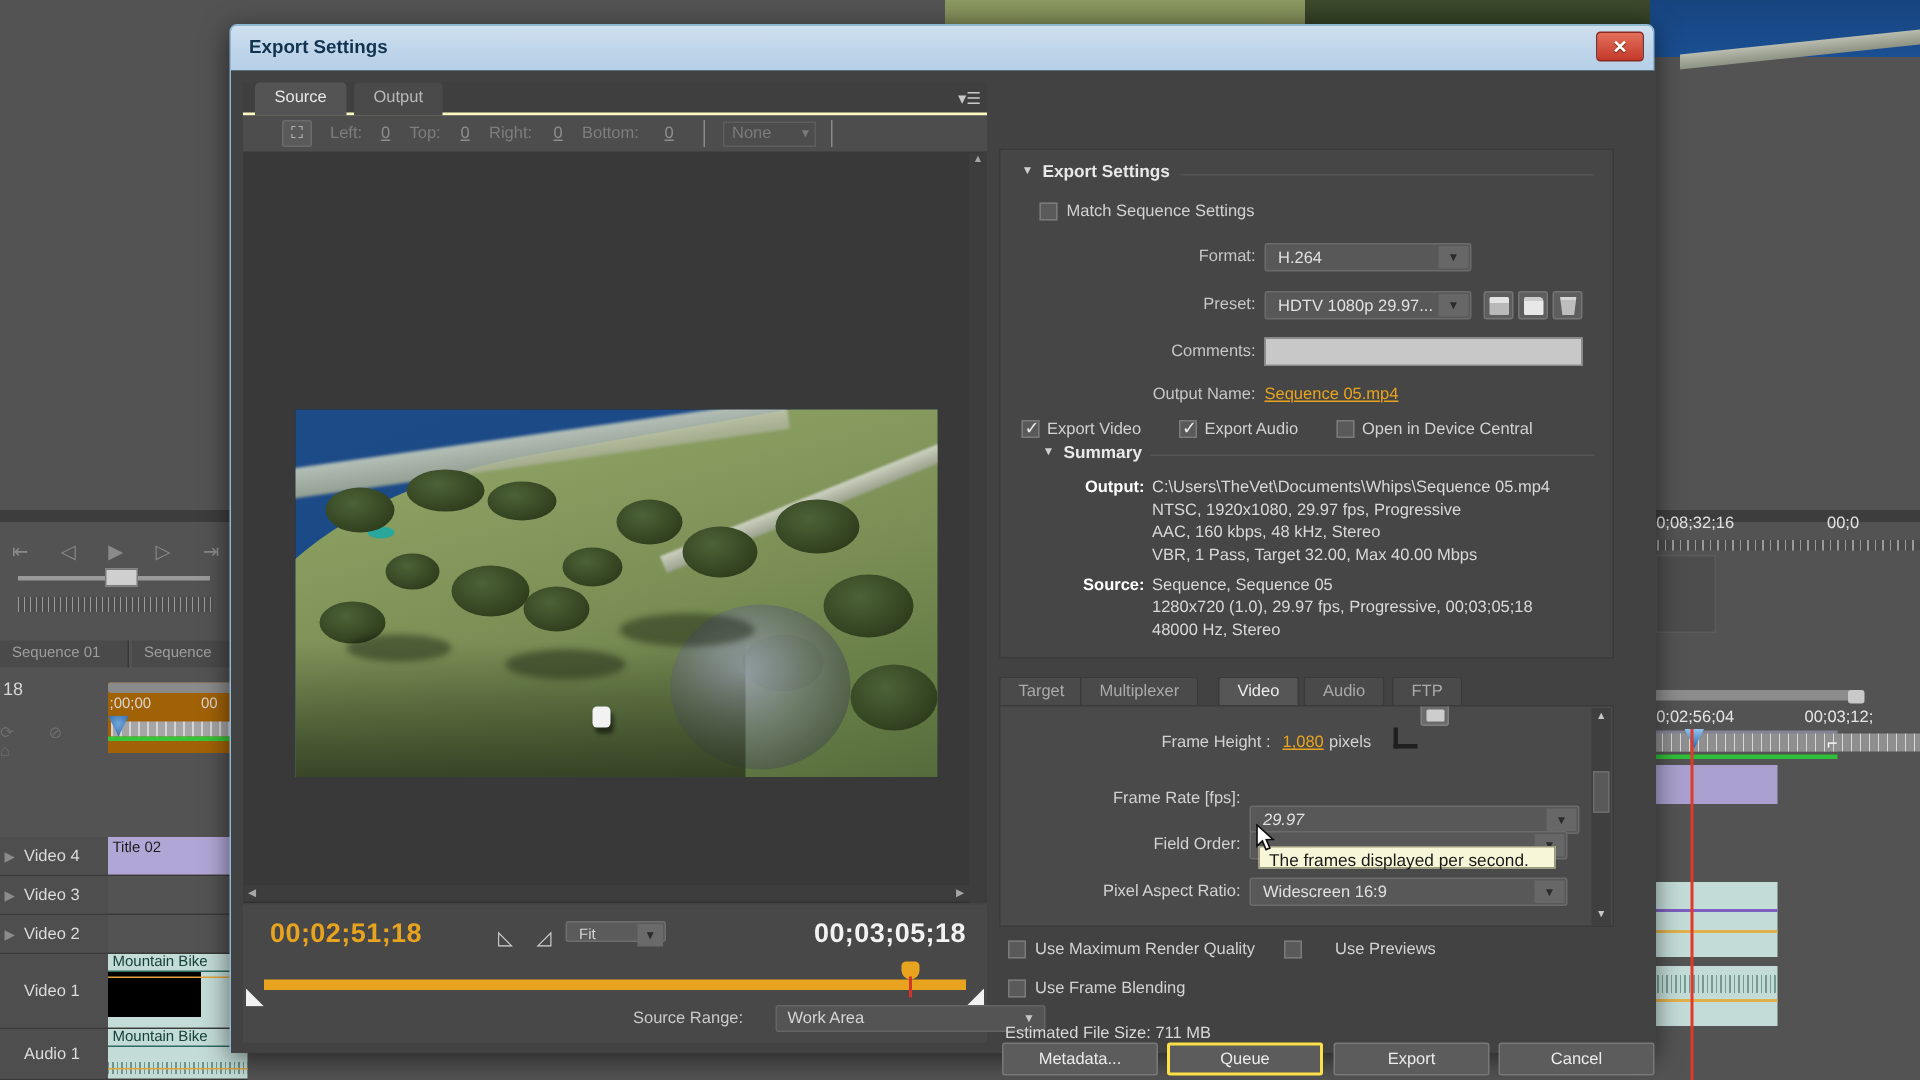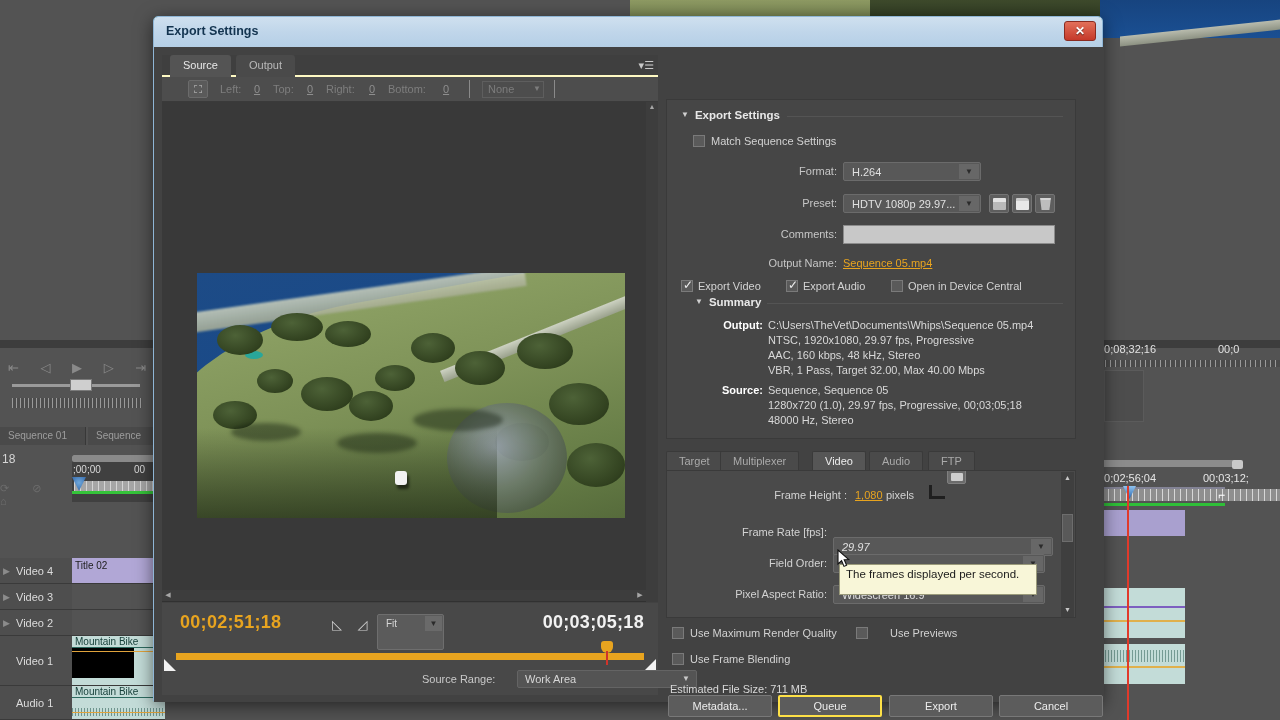";00;00" .ruler-left { background: #404040 -> #a16207 }
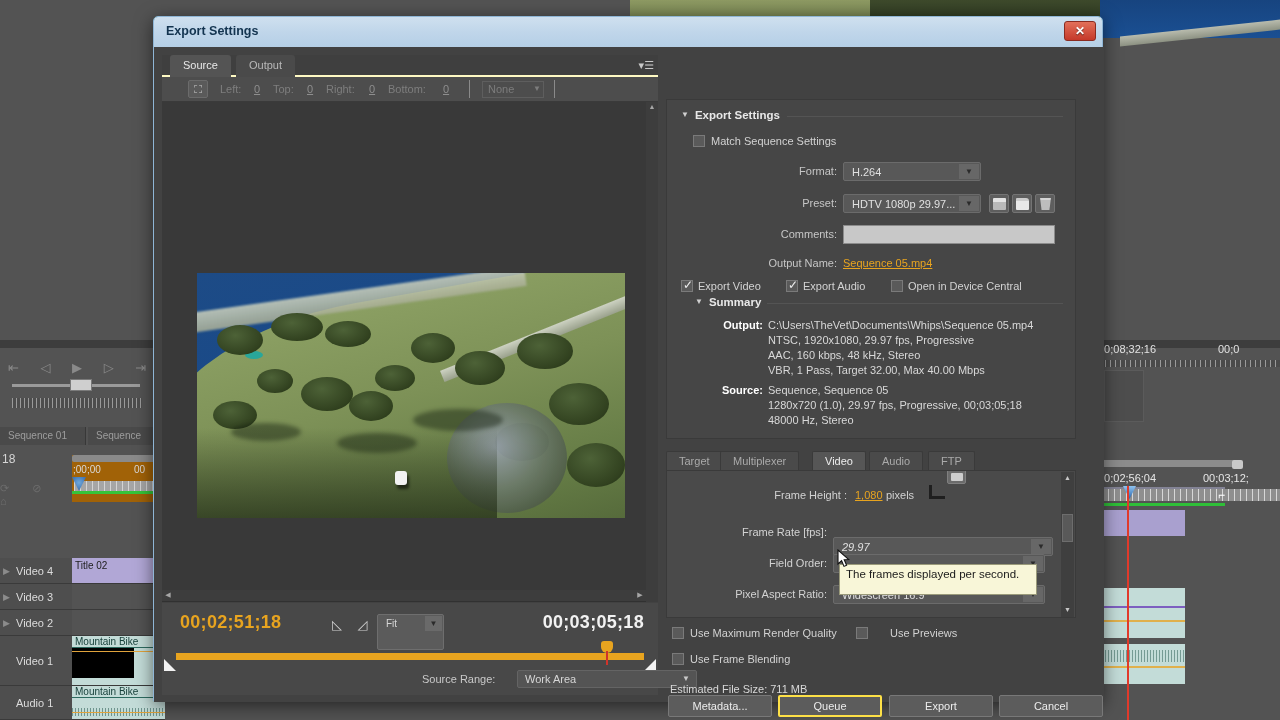"The frames displayed per second." .tooltip { height: 31px -> 15px }
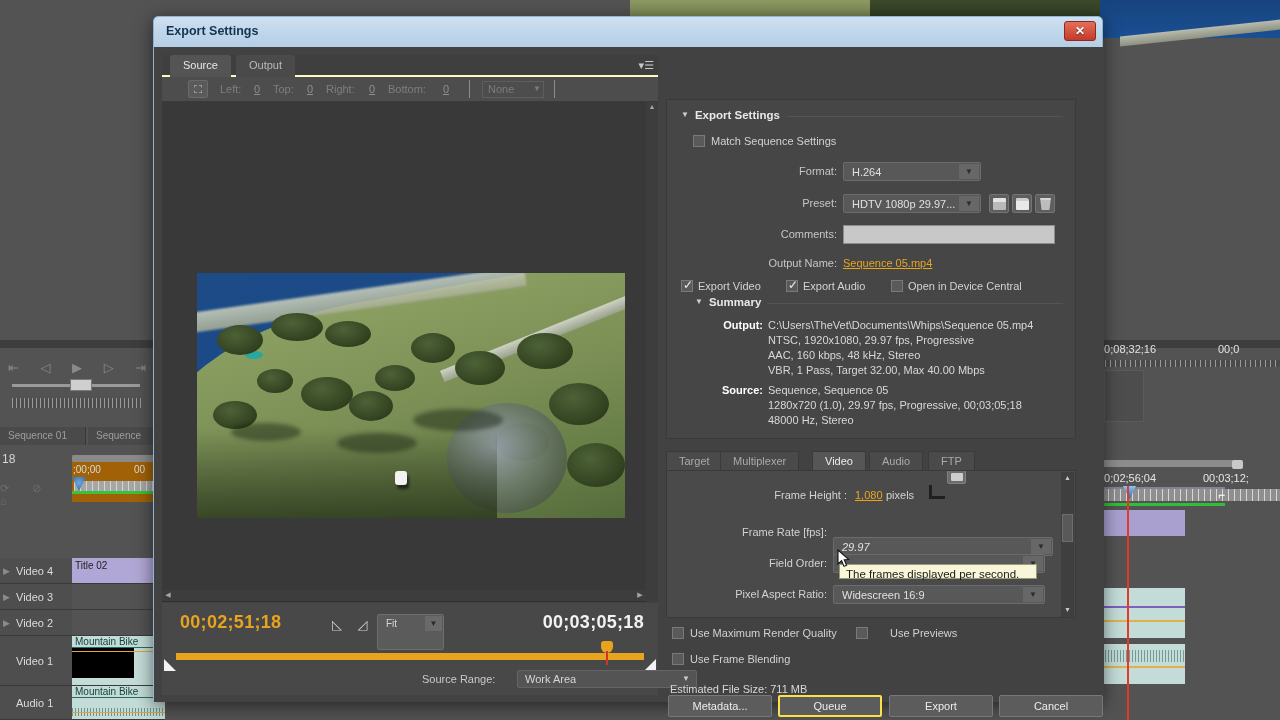"Fit" .fitbox { height: 36px -> 14px }
